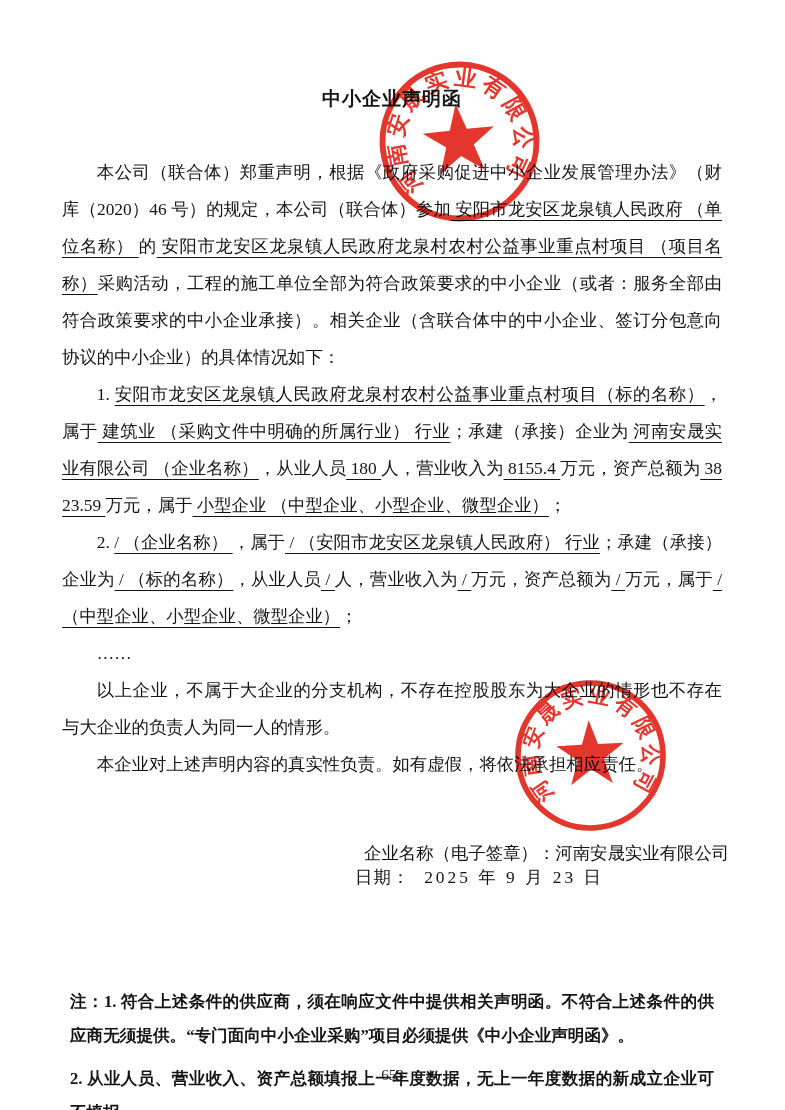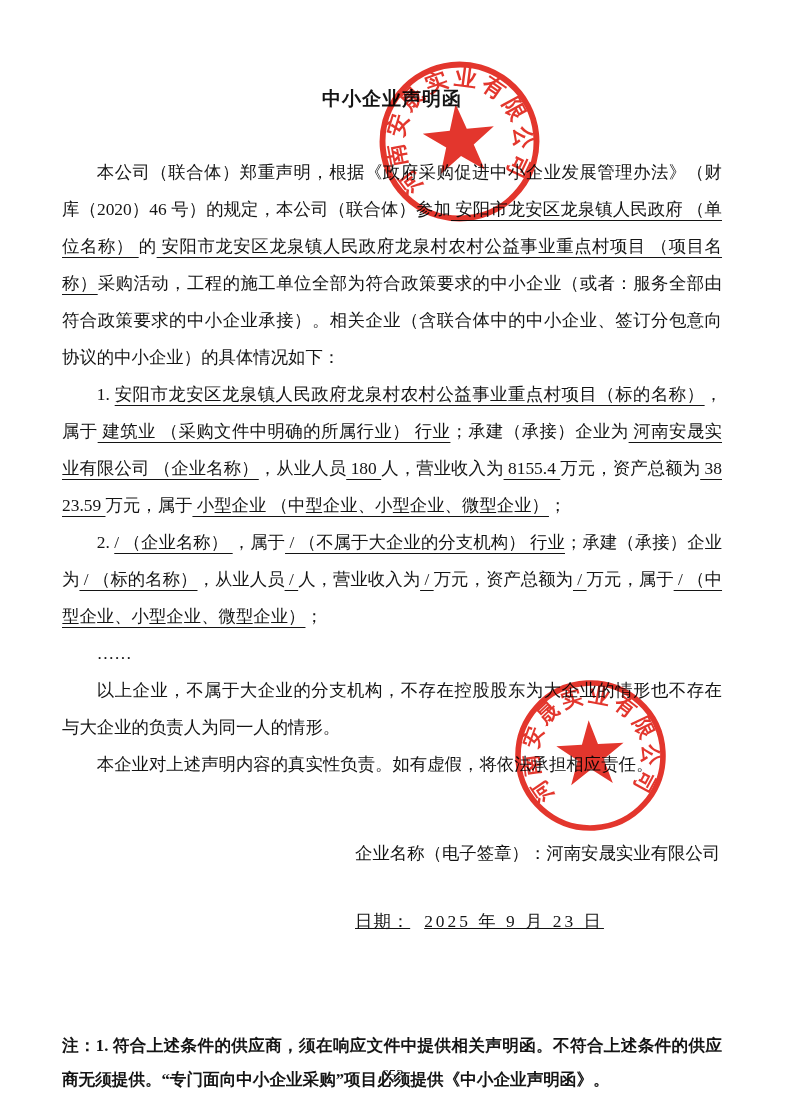"/ （不属于大企业的分支机构） 行业" span.u { text: 不属于大企业的分支机构 -> 安阳市龙安区龙泉镇人民政府 }
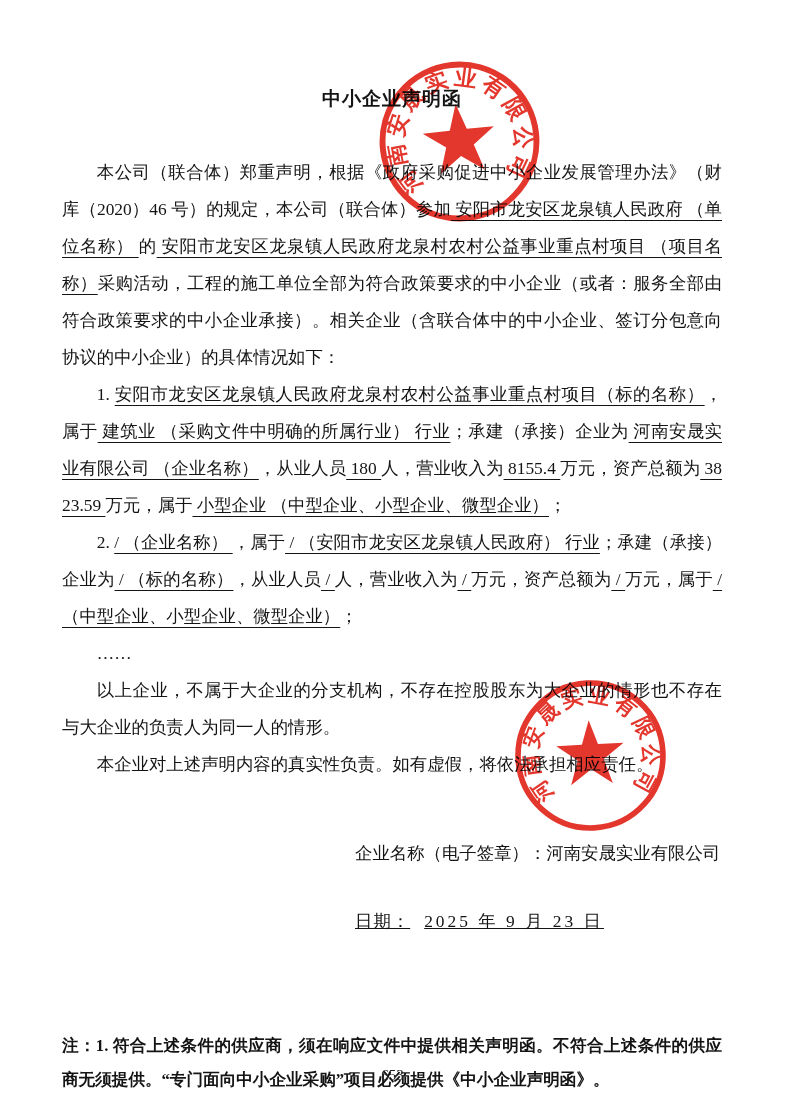"企业名称（电子签章）：河南安晟实业有限公司" .signature-row { margin-left: none -> 9px }
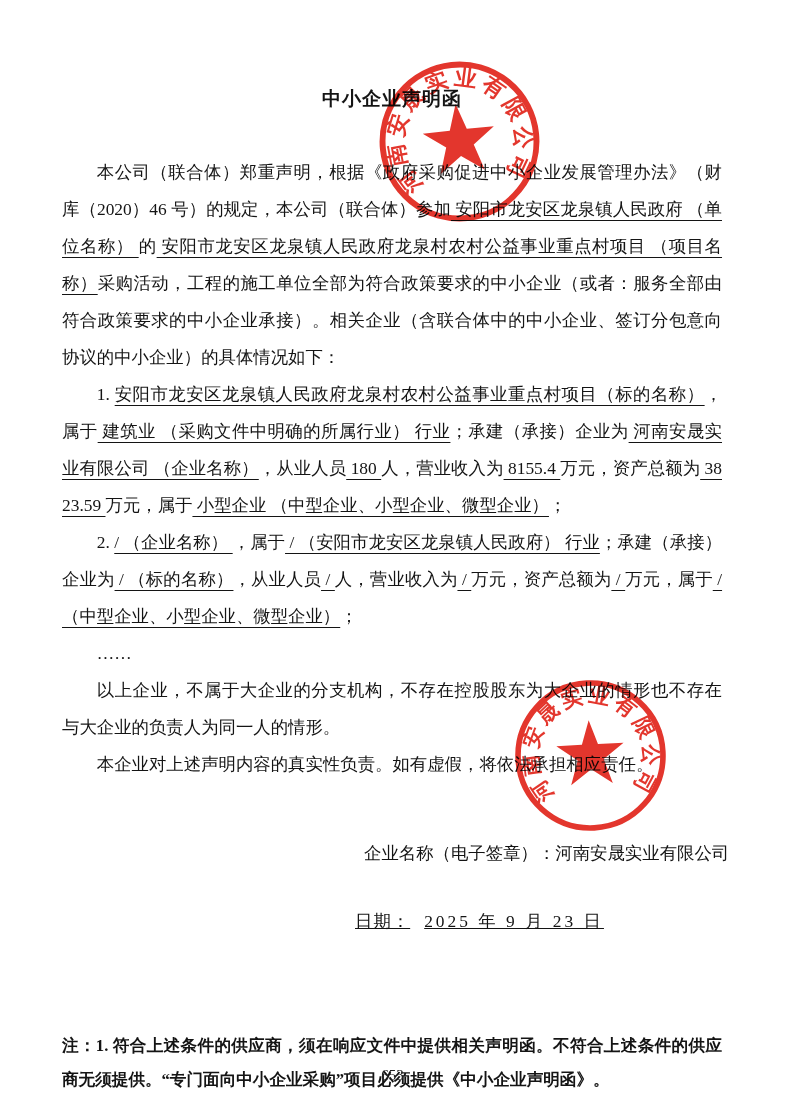"日期： 2025 年 9 月" .date-row { margin-top: 44px -> none; text-decoration: underline -> none }
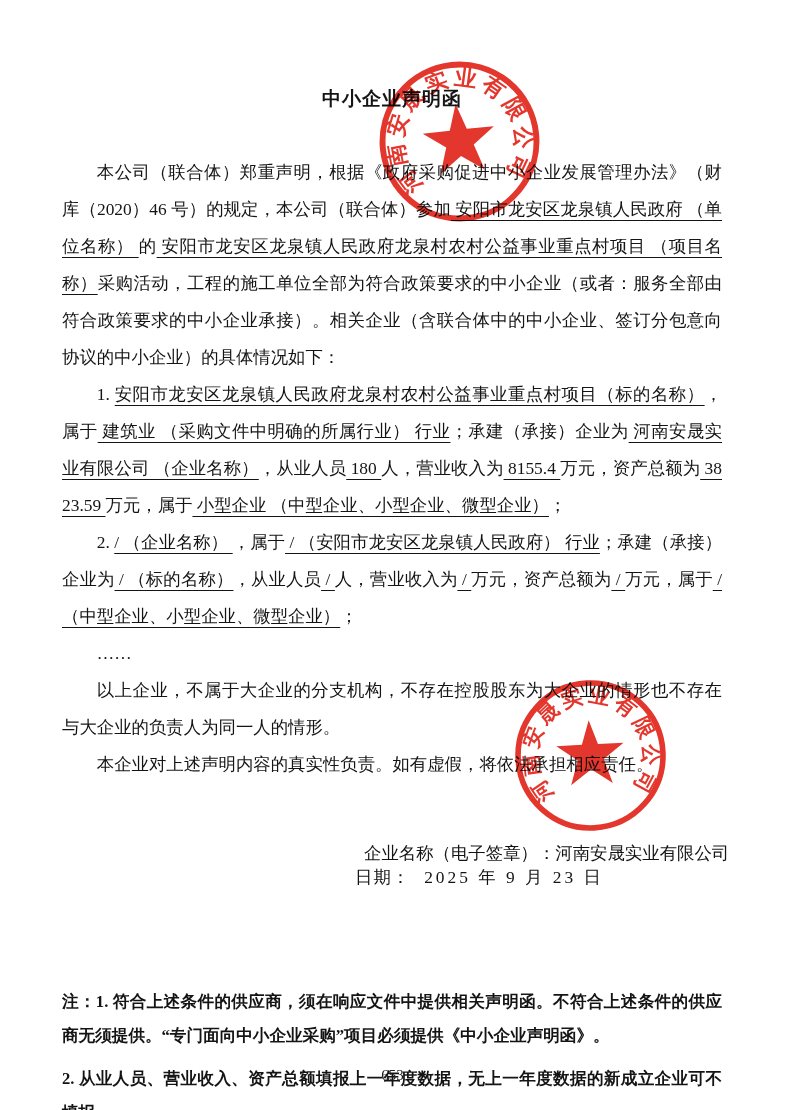"注：1." .notes p { margin: 0 -> 8px }
